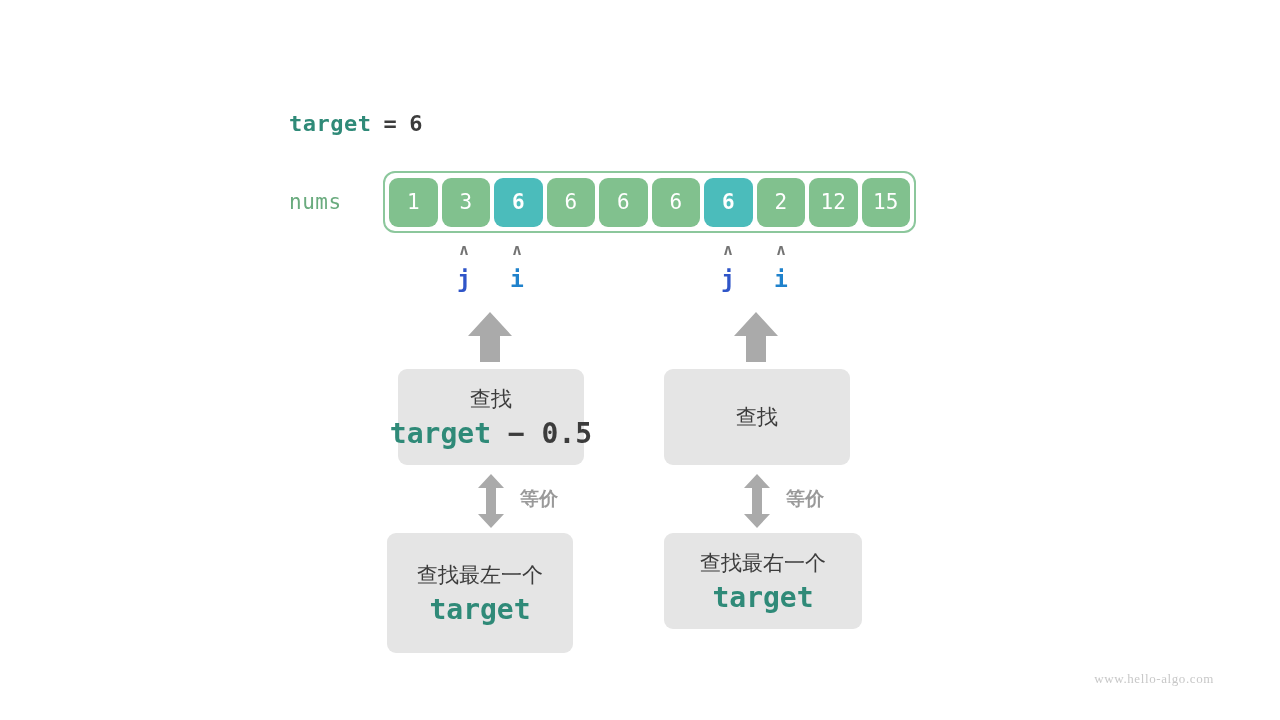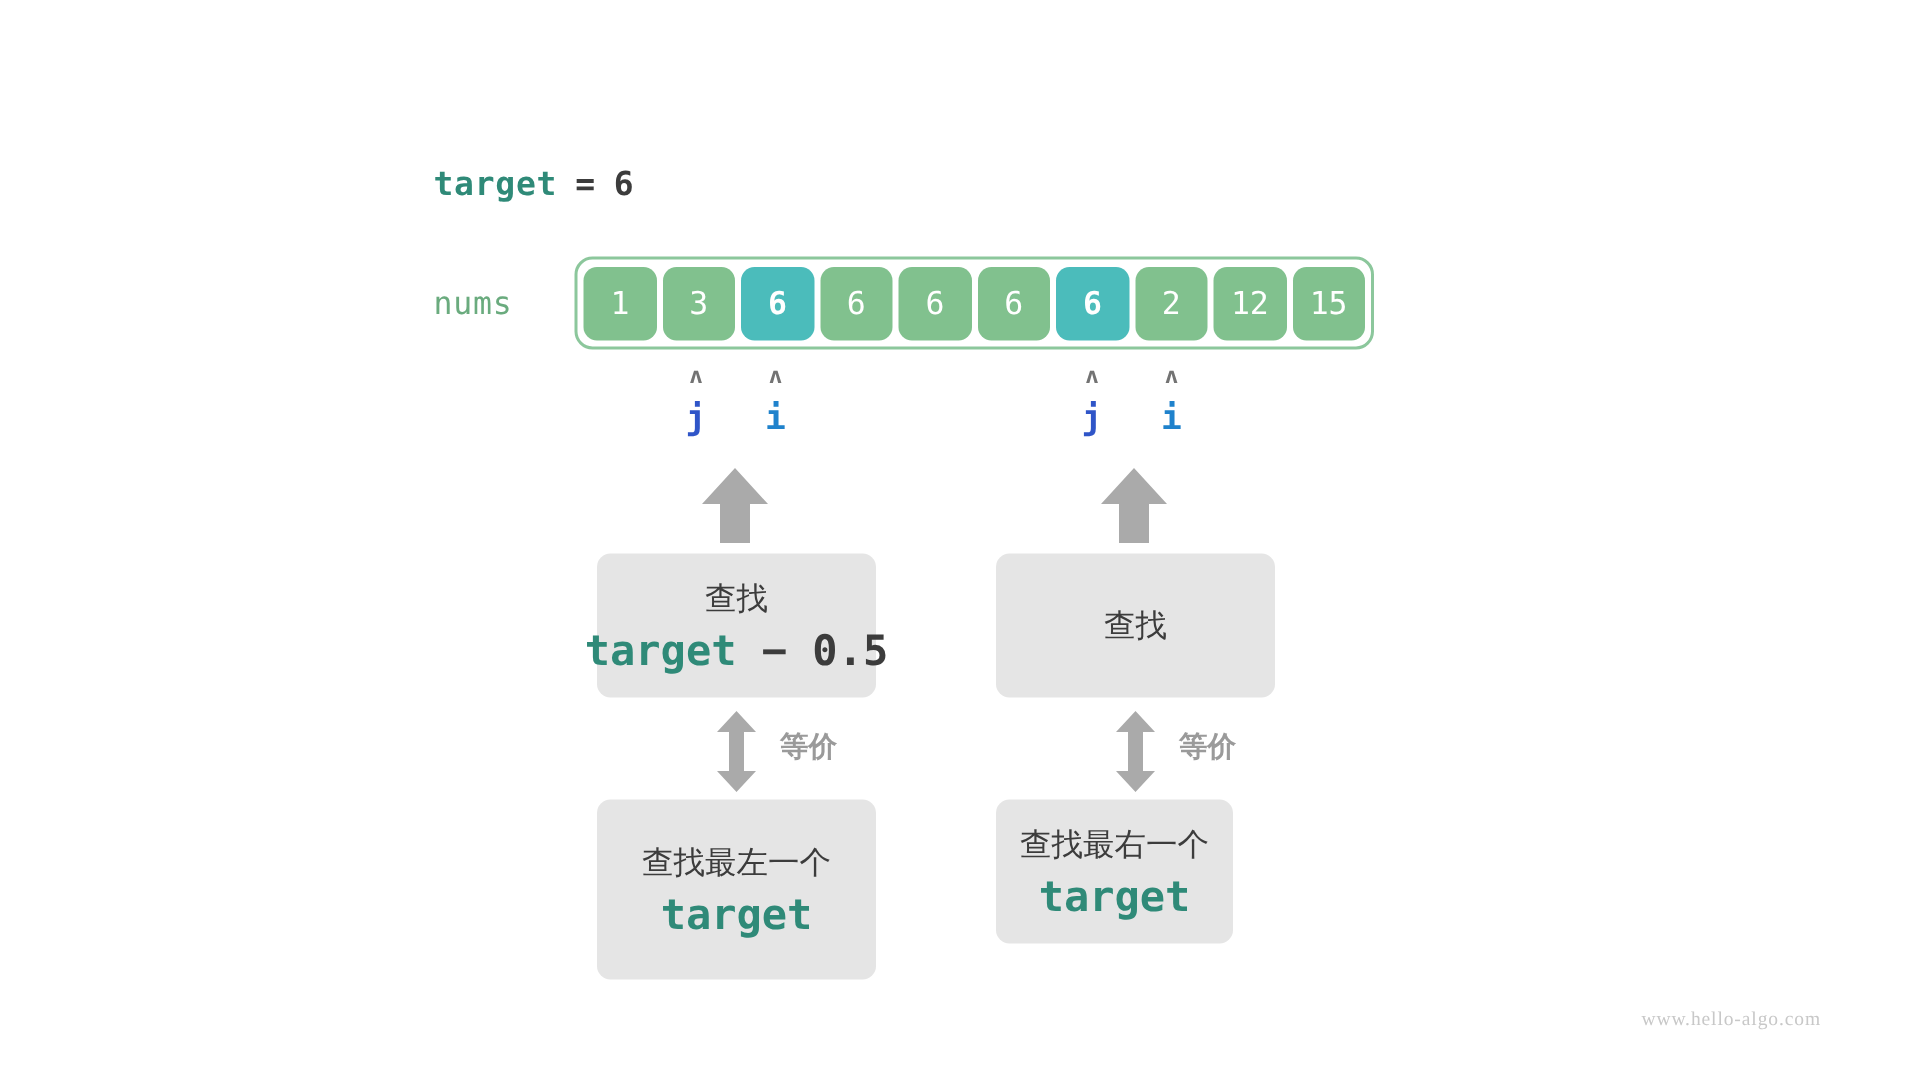"查找最左一个" div.gbox { left: 398px -> 387px }
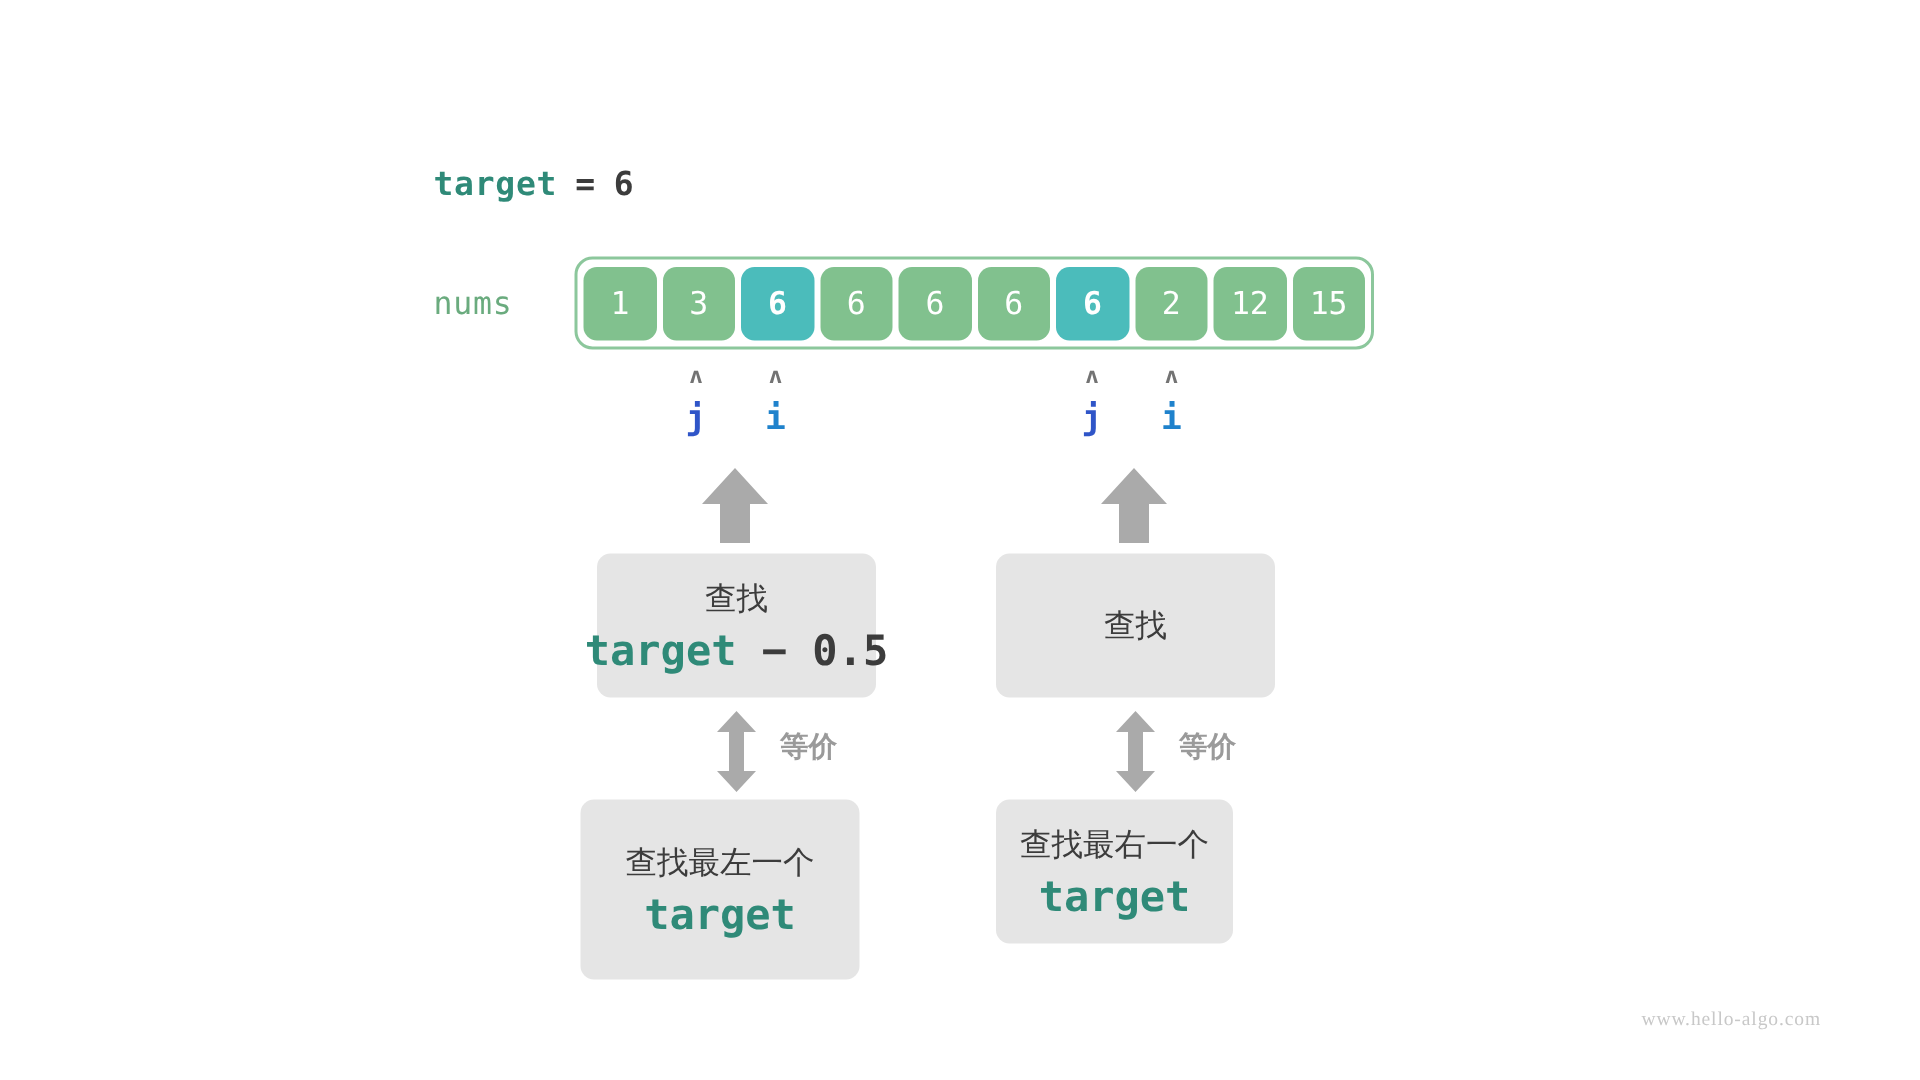"查找最右一个" div.gbox { width: 158px -> 198px }
